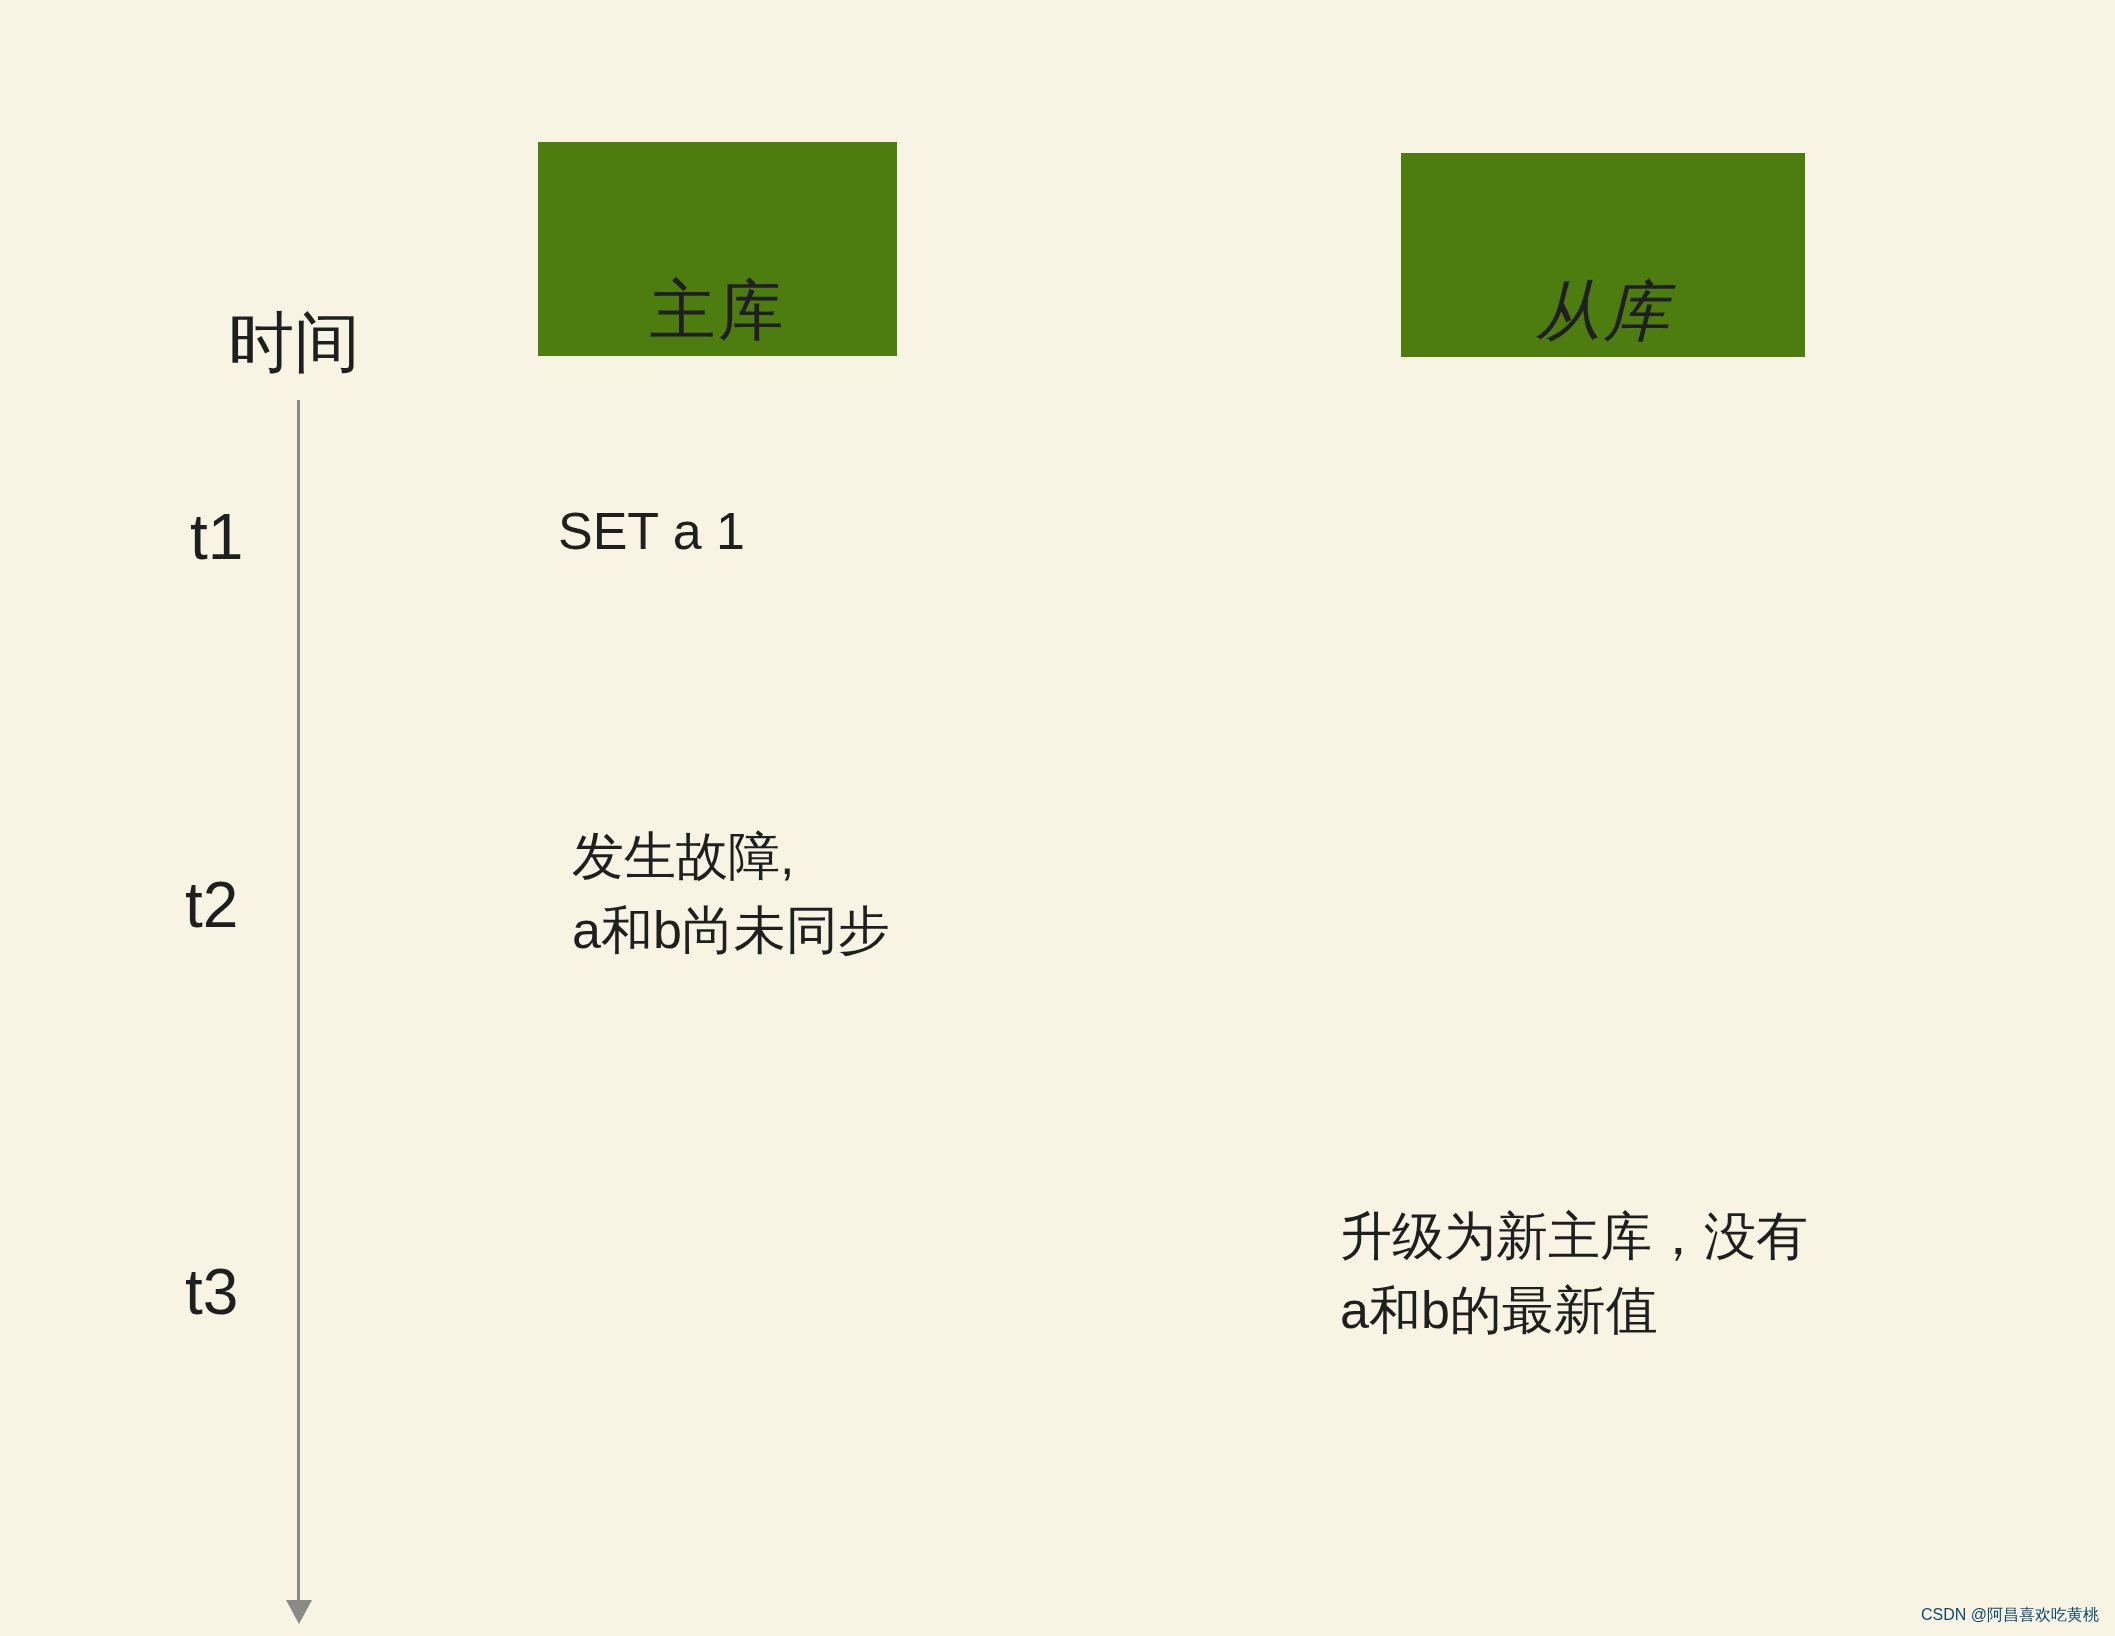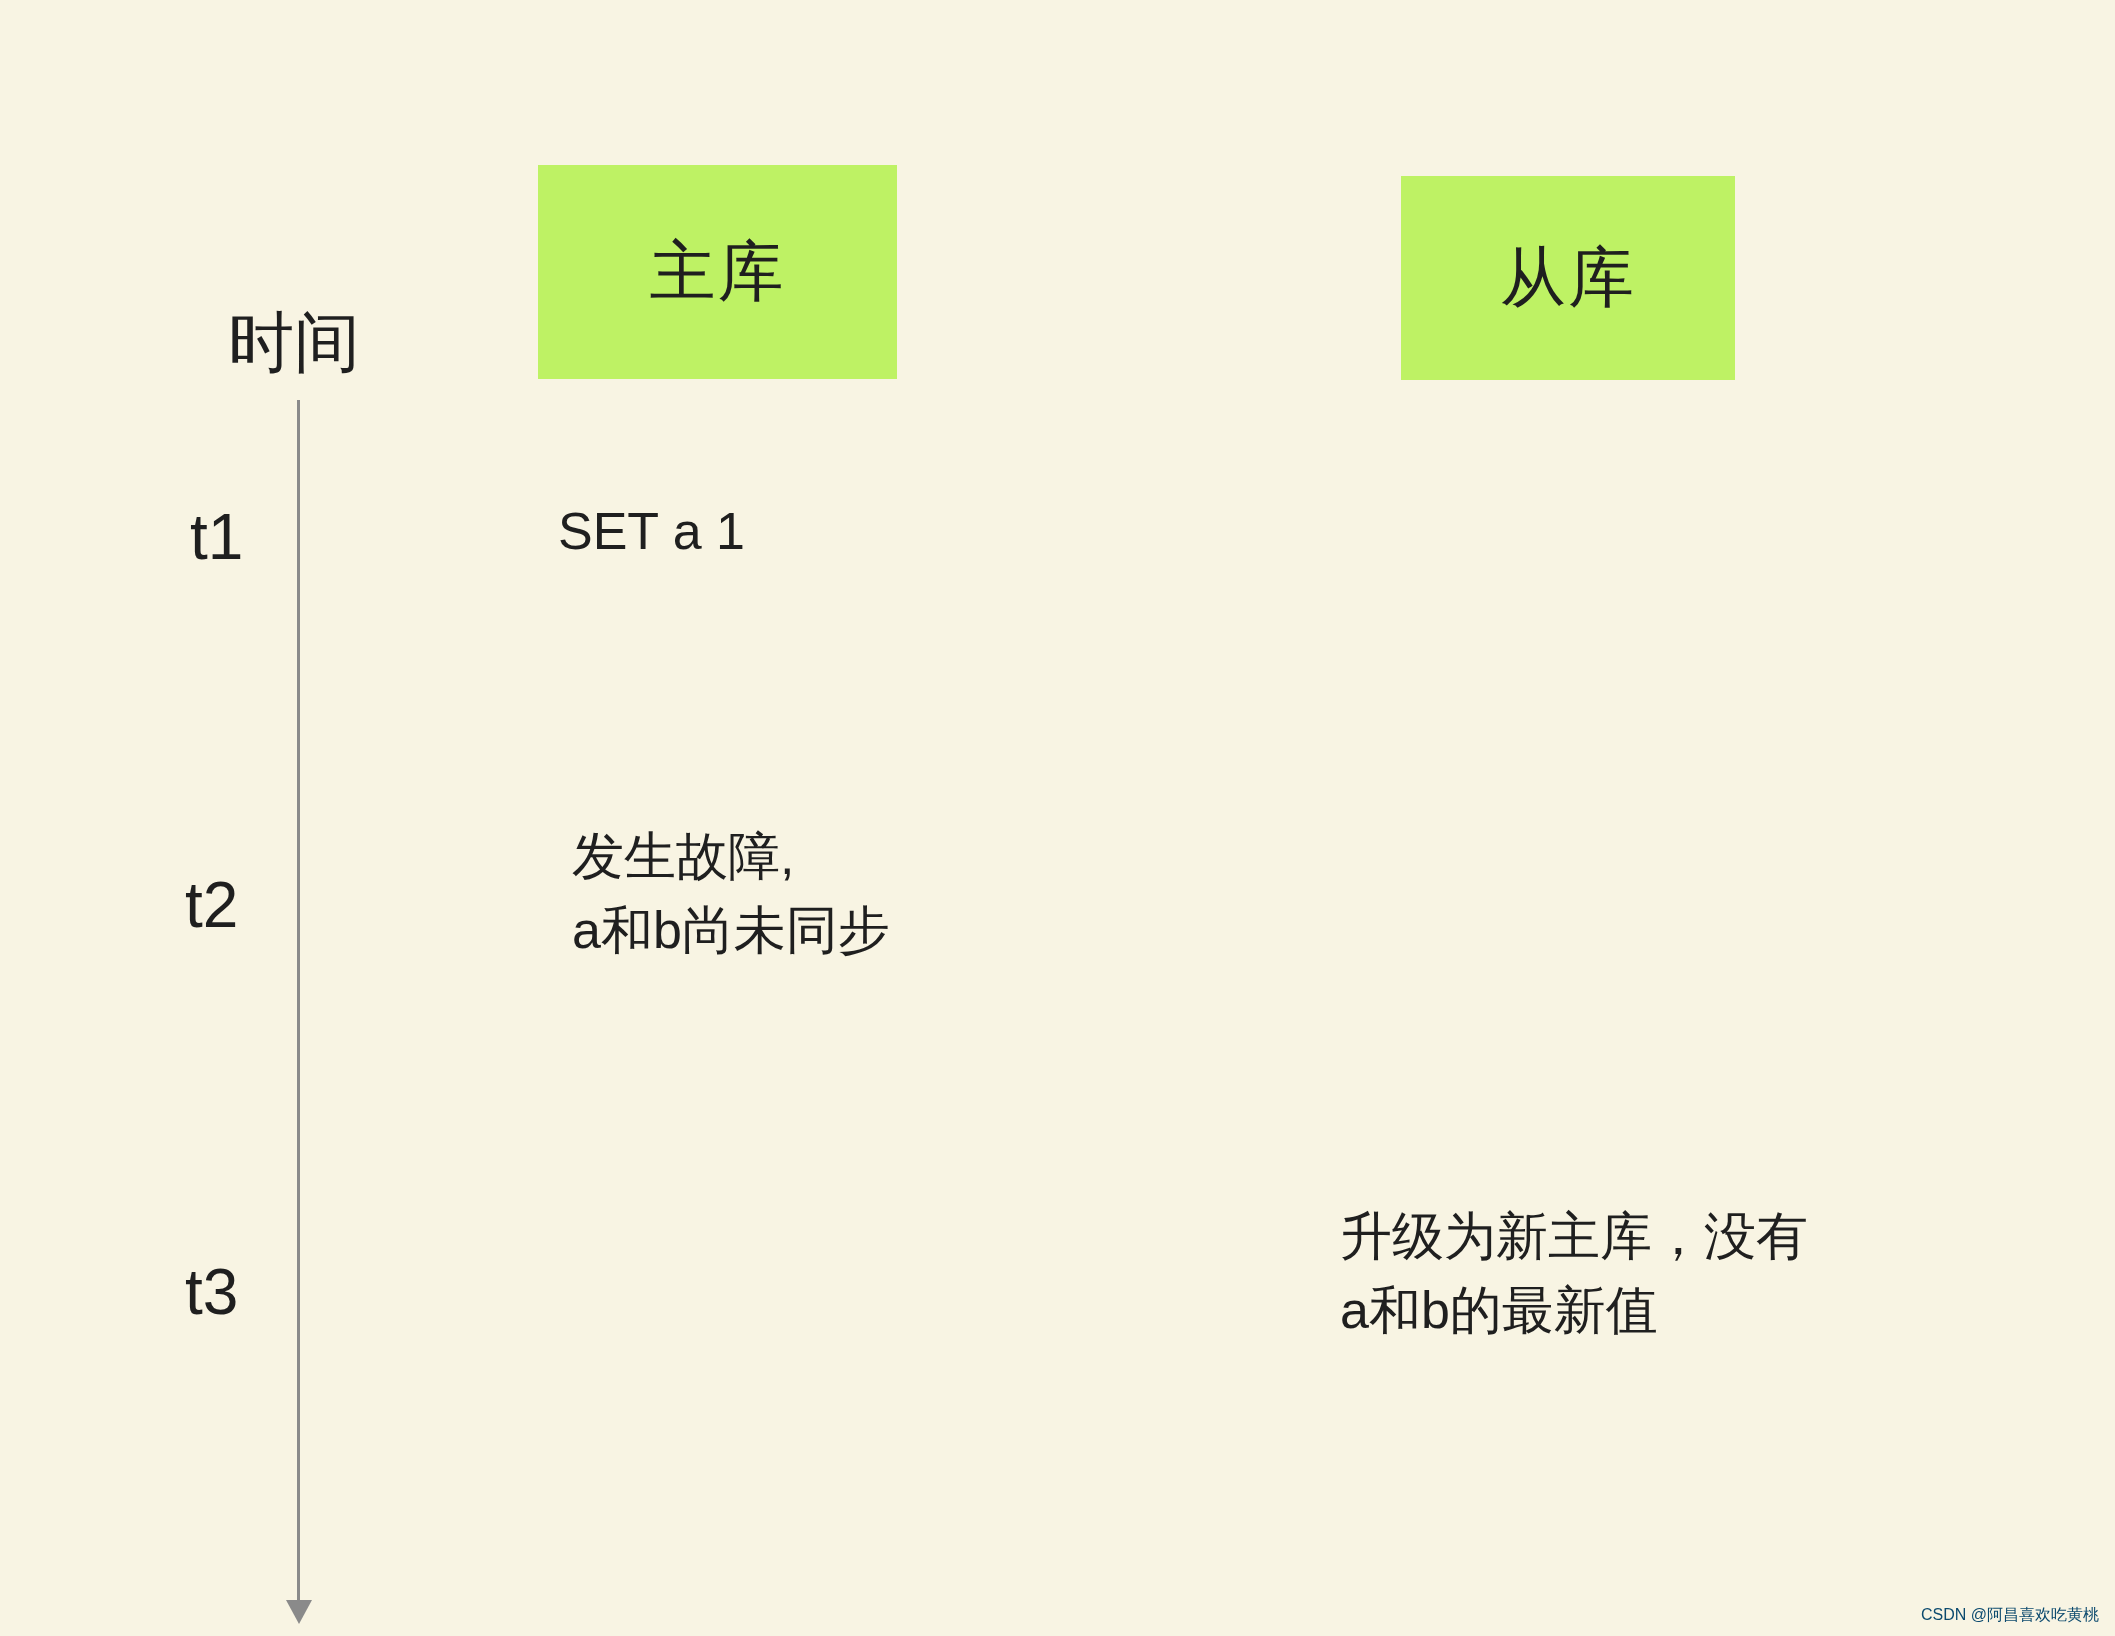"主库" .col-box { align-items: center -> flex-end; background: #bef264 -> #4d7c0f; margin-top: 23px -> none }
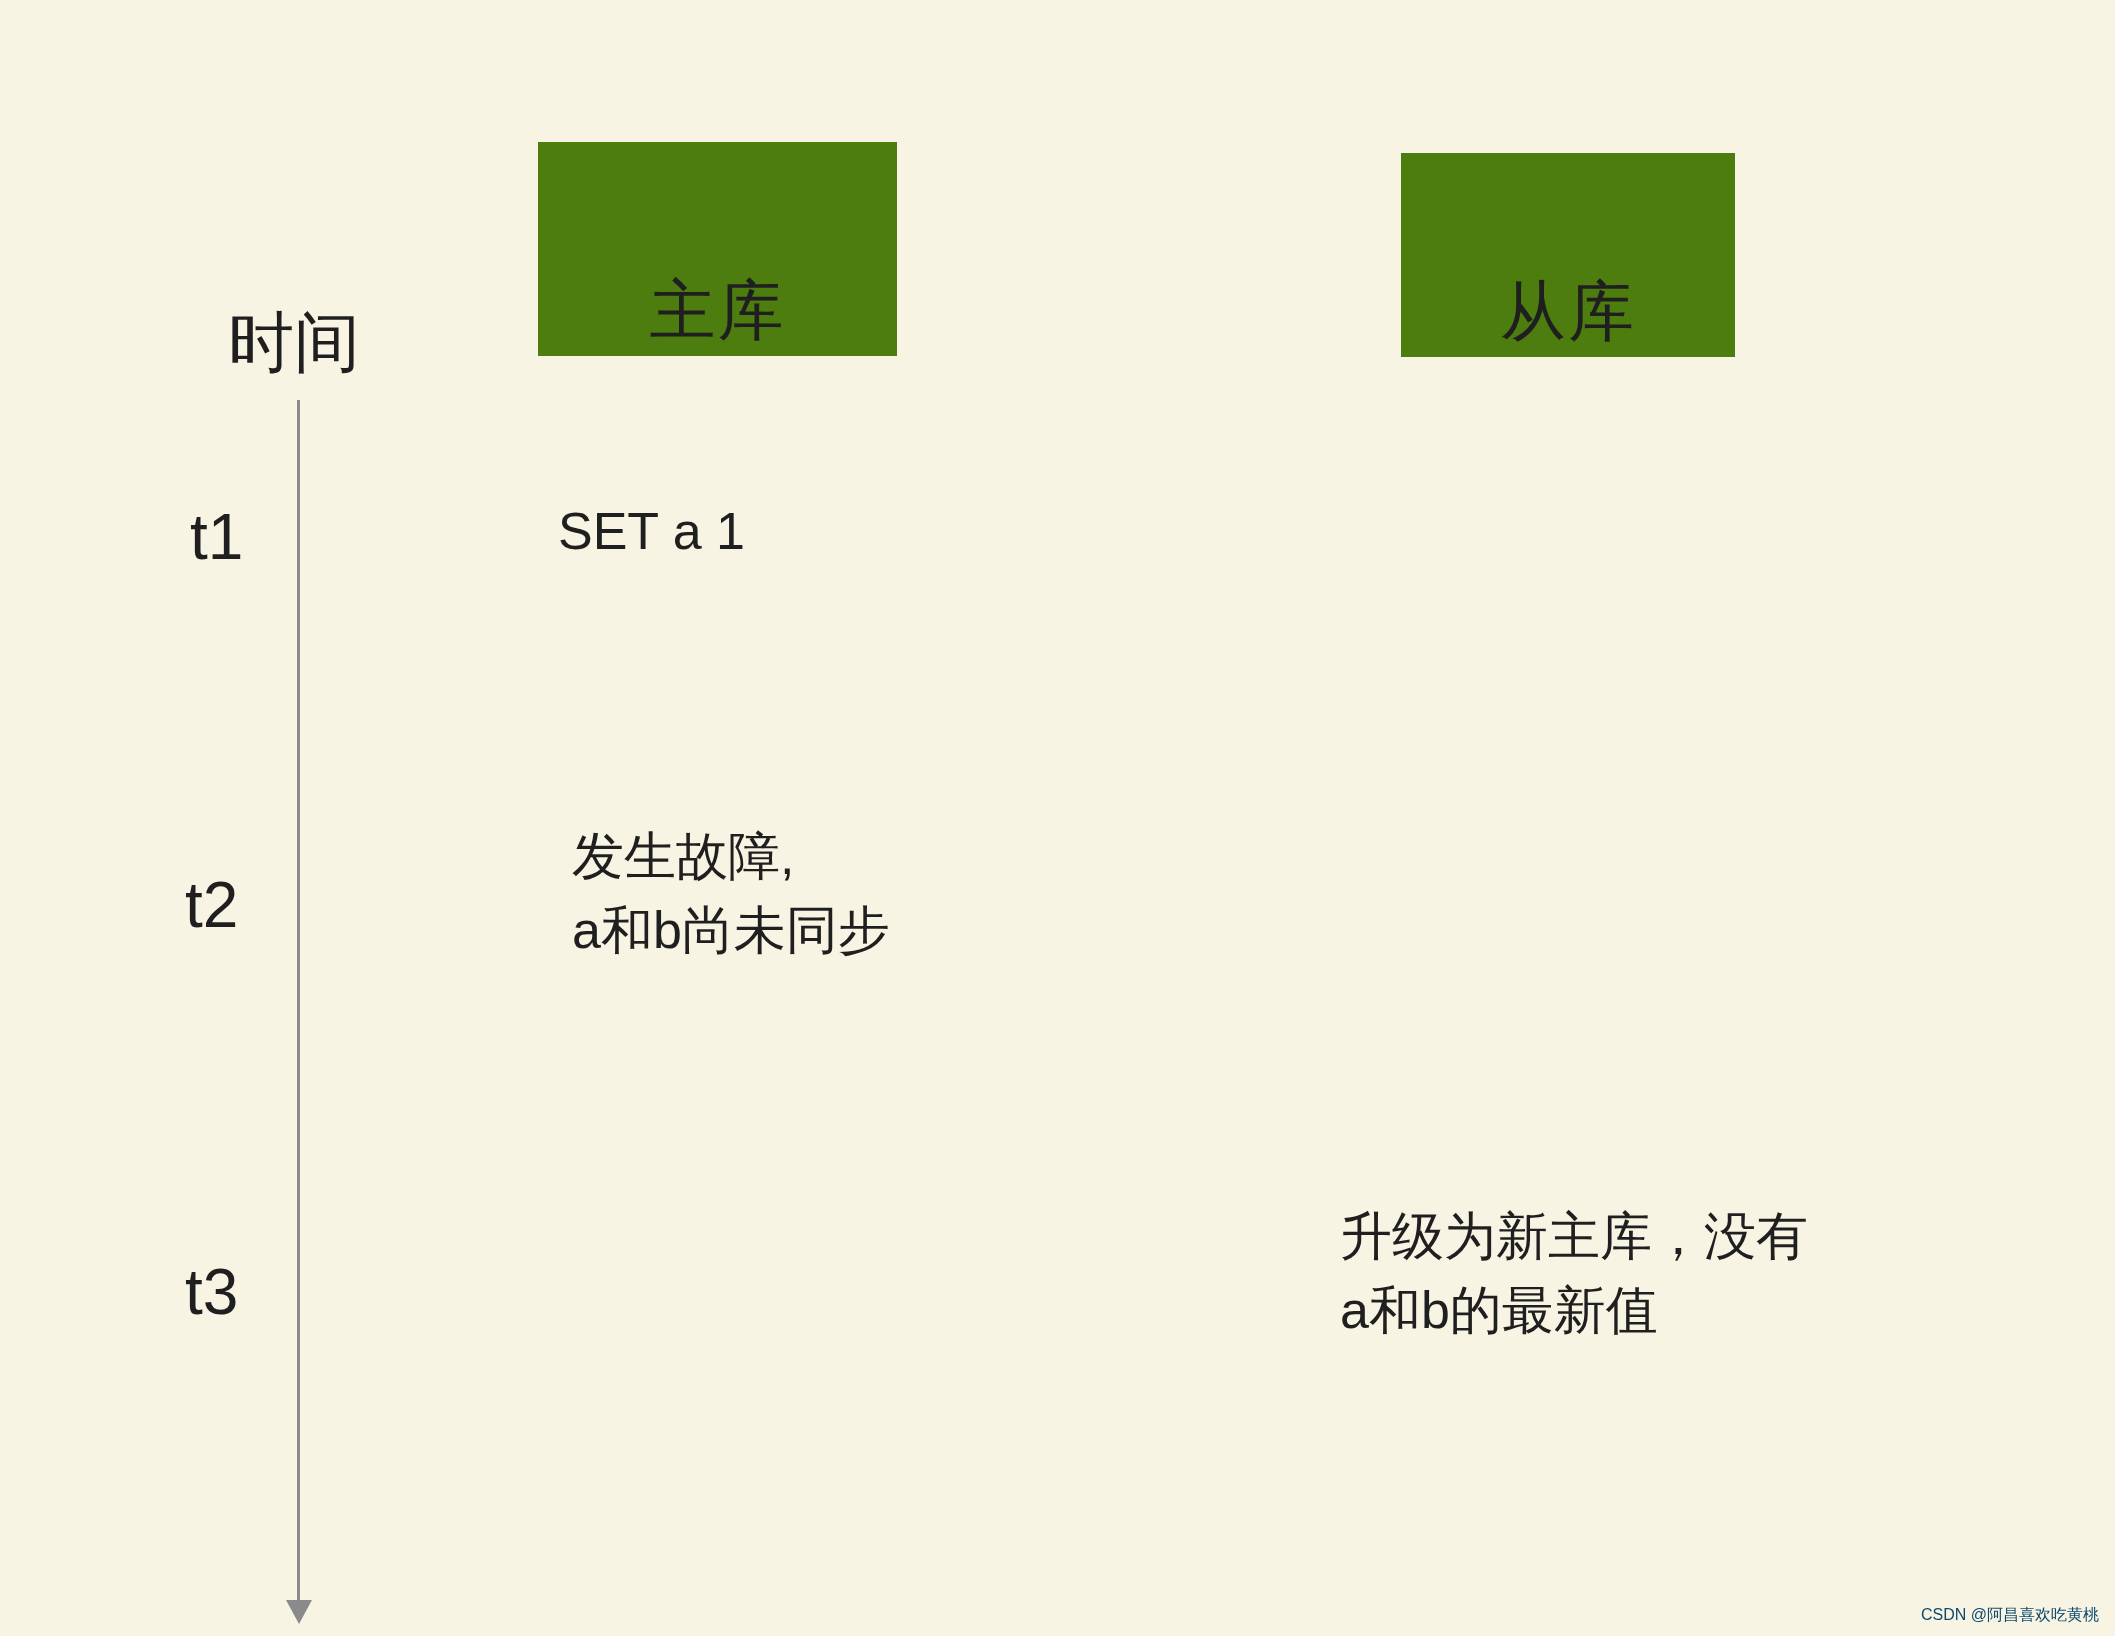"从库" .box-slave { font-style: none -> italic; width: 334px -> 404px }
